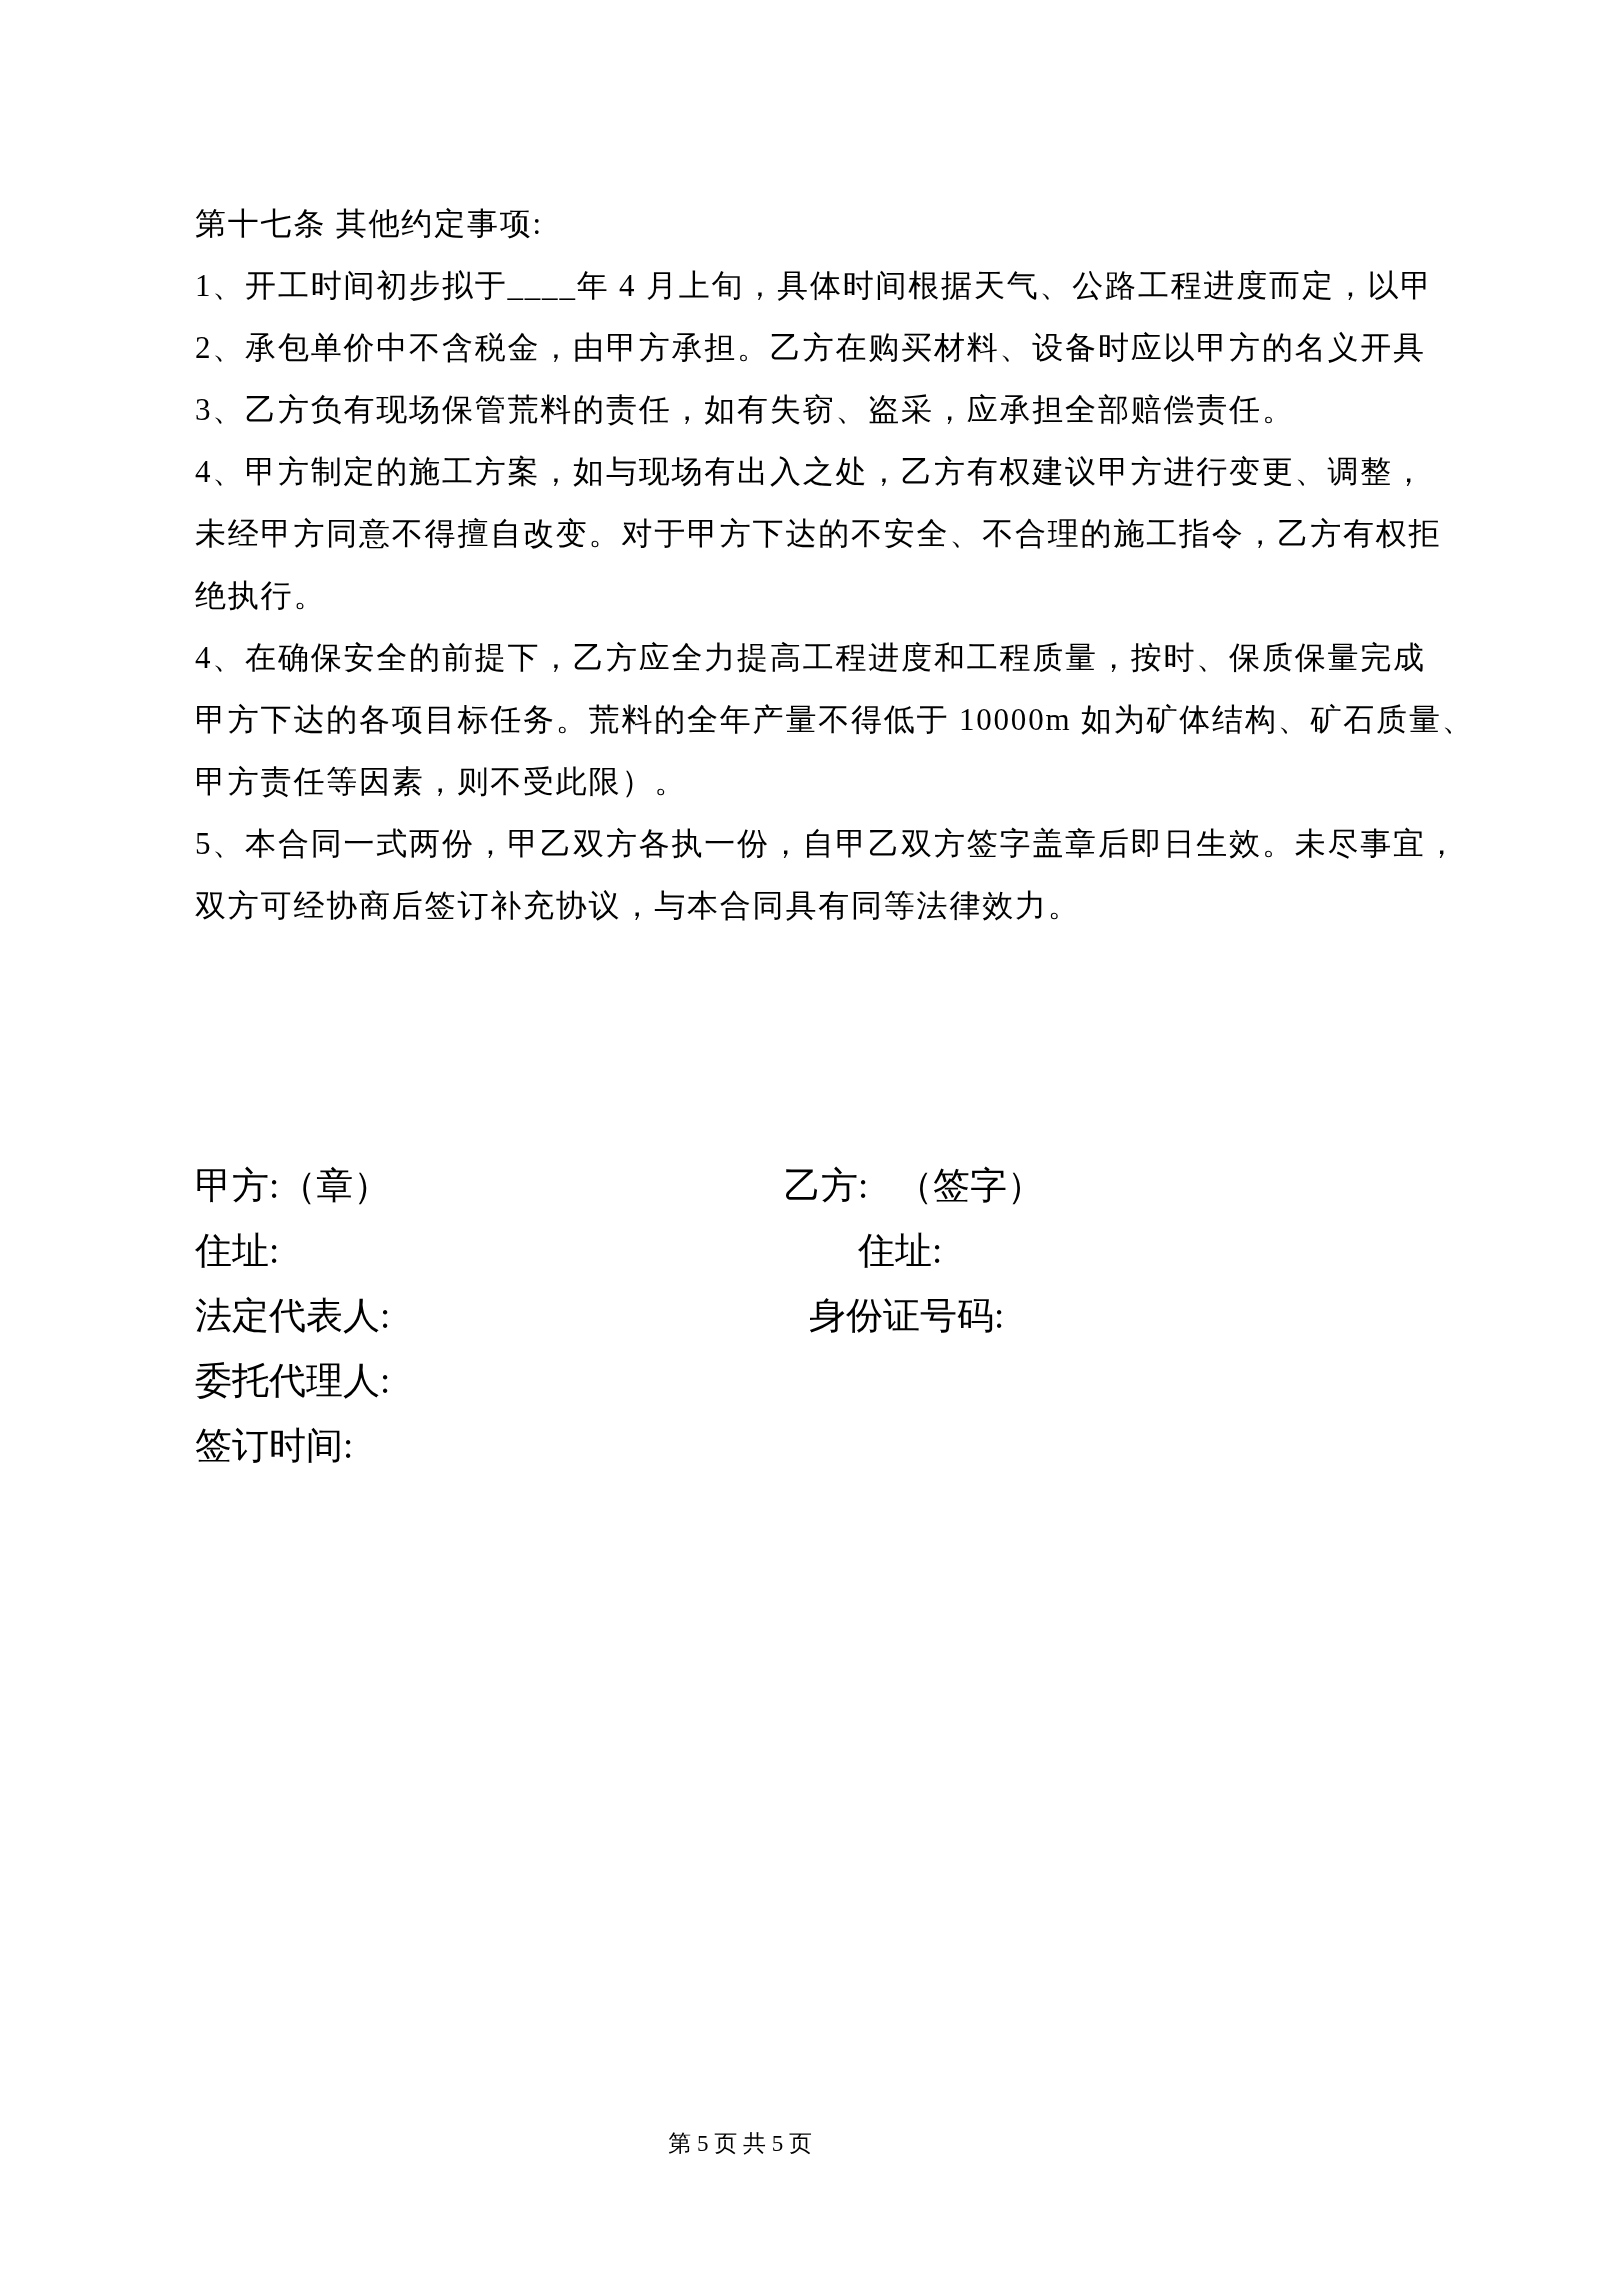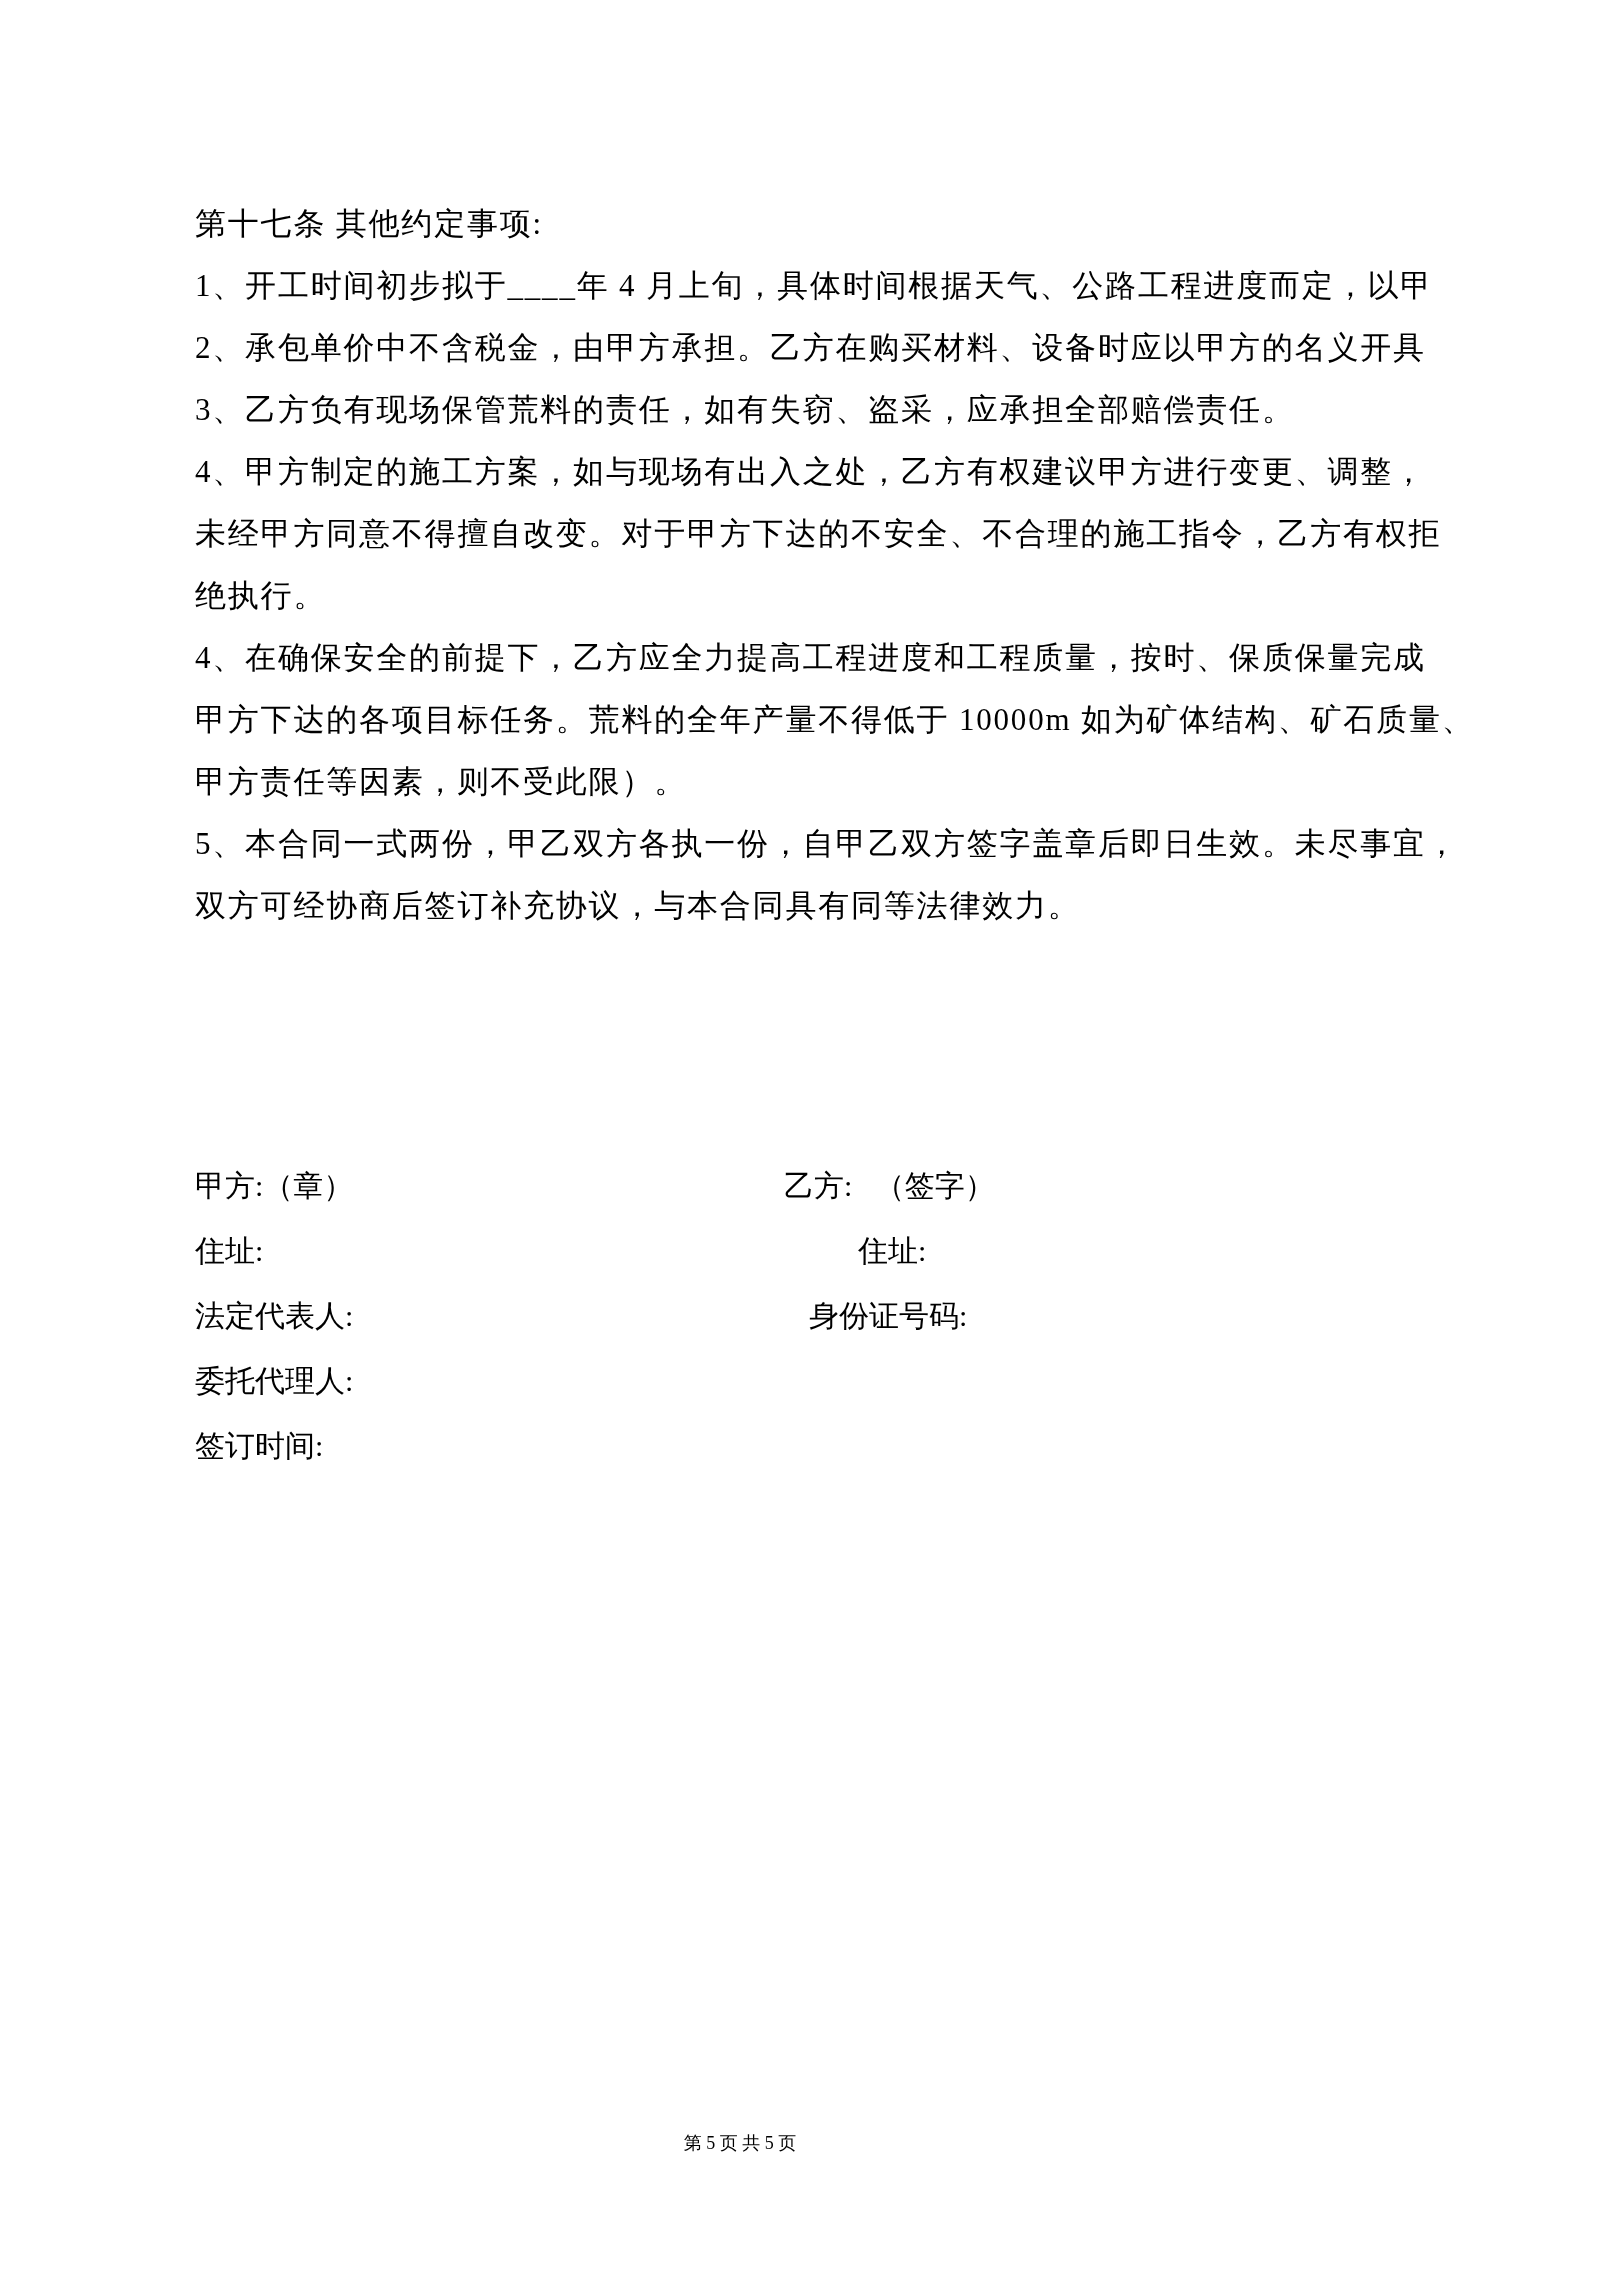"甲方:（章）" .sig-row { font-size: 30px -> 37px }
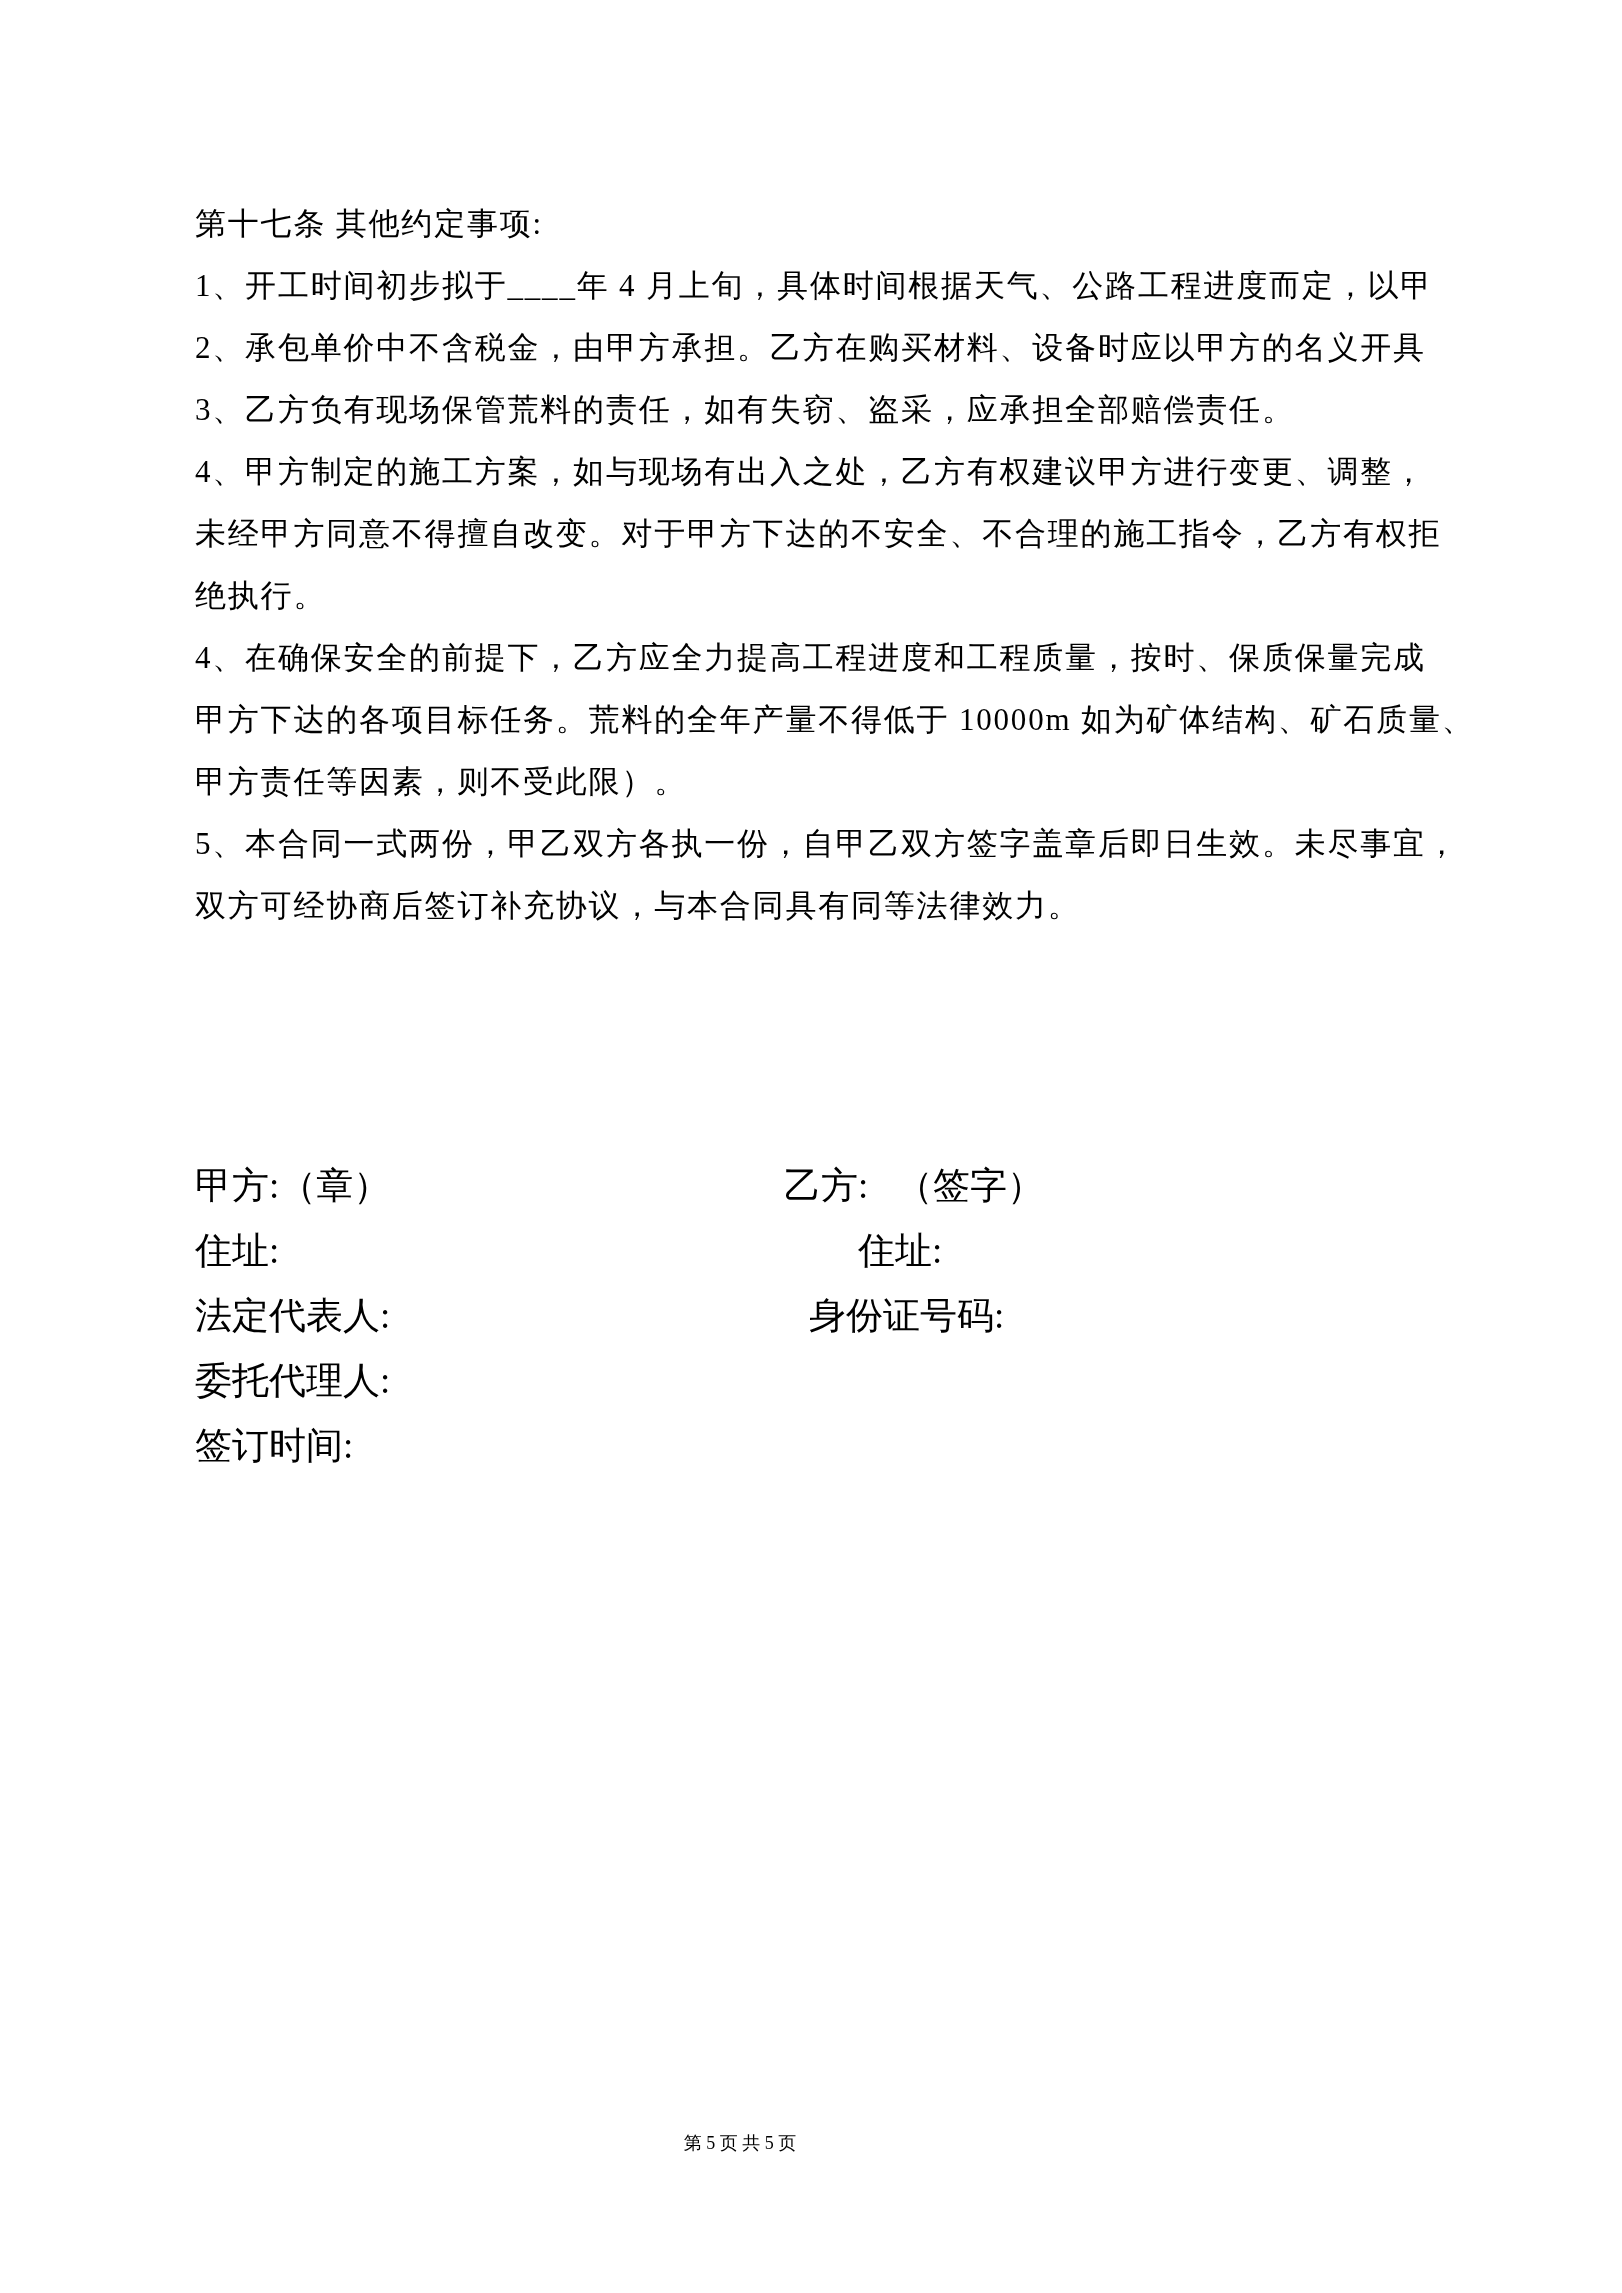"第 5 页 共 5" .footer { font-size: 18px -> 23px }
